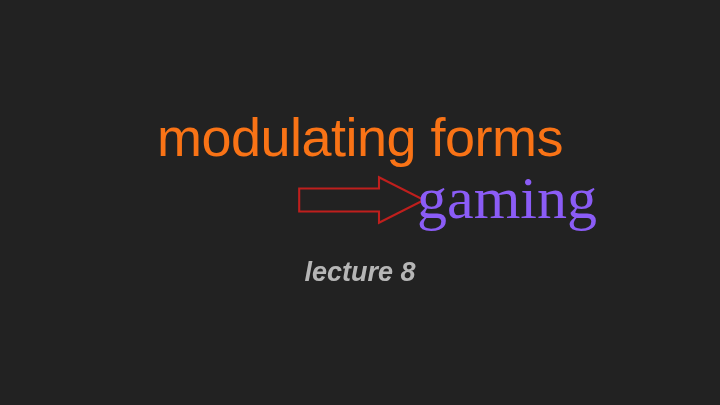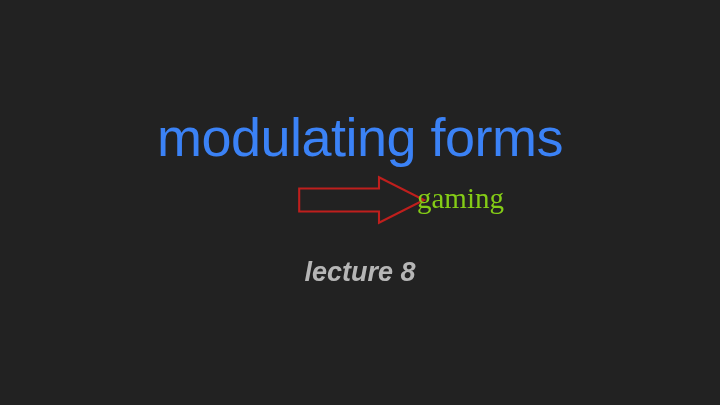"modulating forms" .slide-title { color: #3b82f6 -> #f97316 }
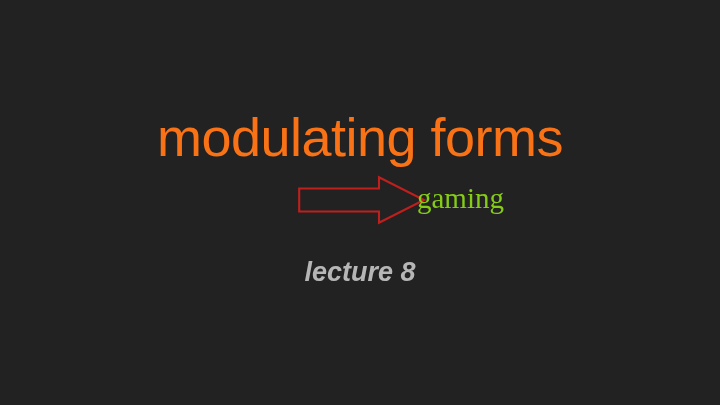"gaming" .gaming-word { color: #84cc16 -> #8b5cf6; font-size: 29px -> 60px }
